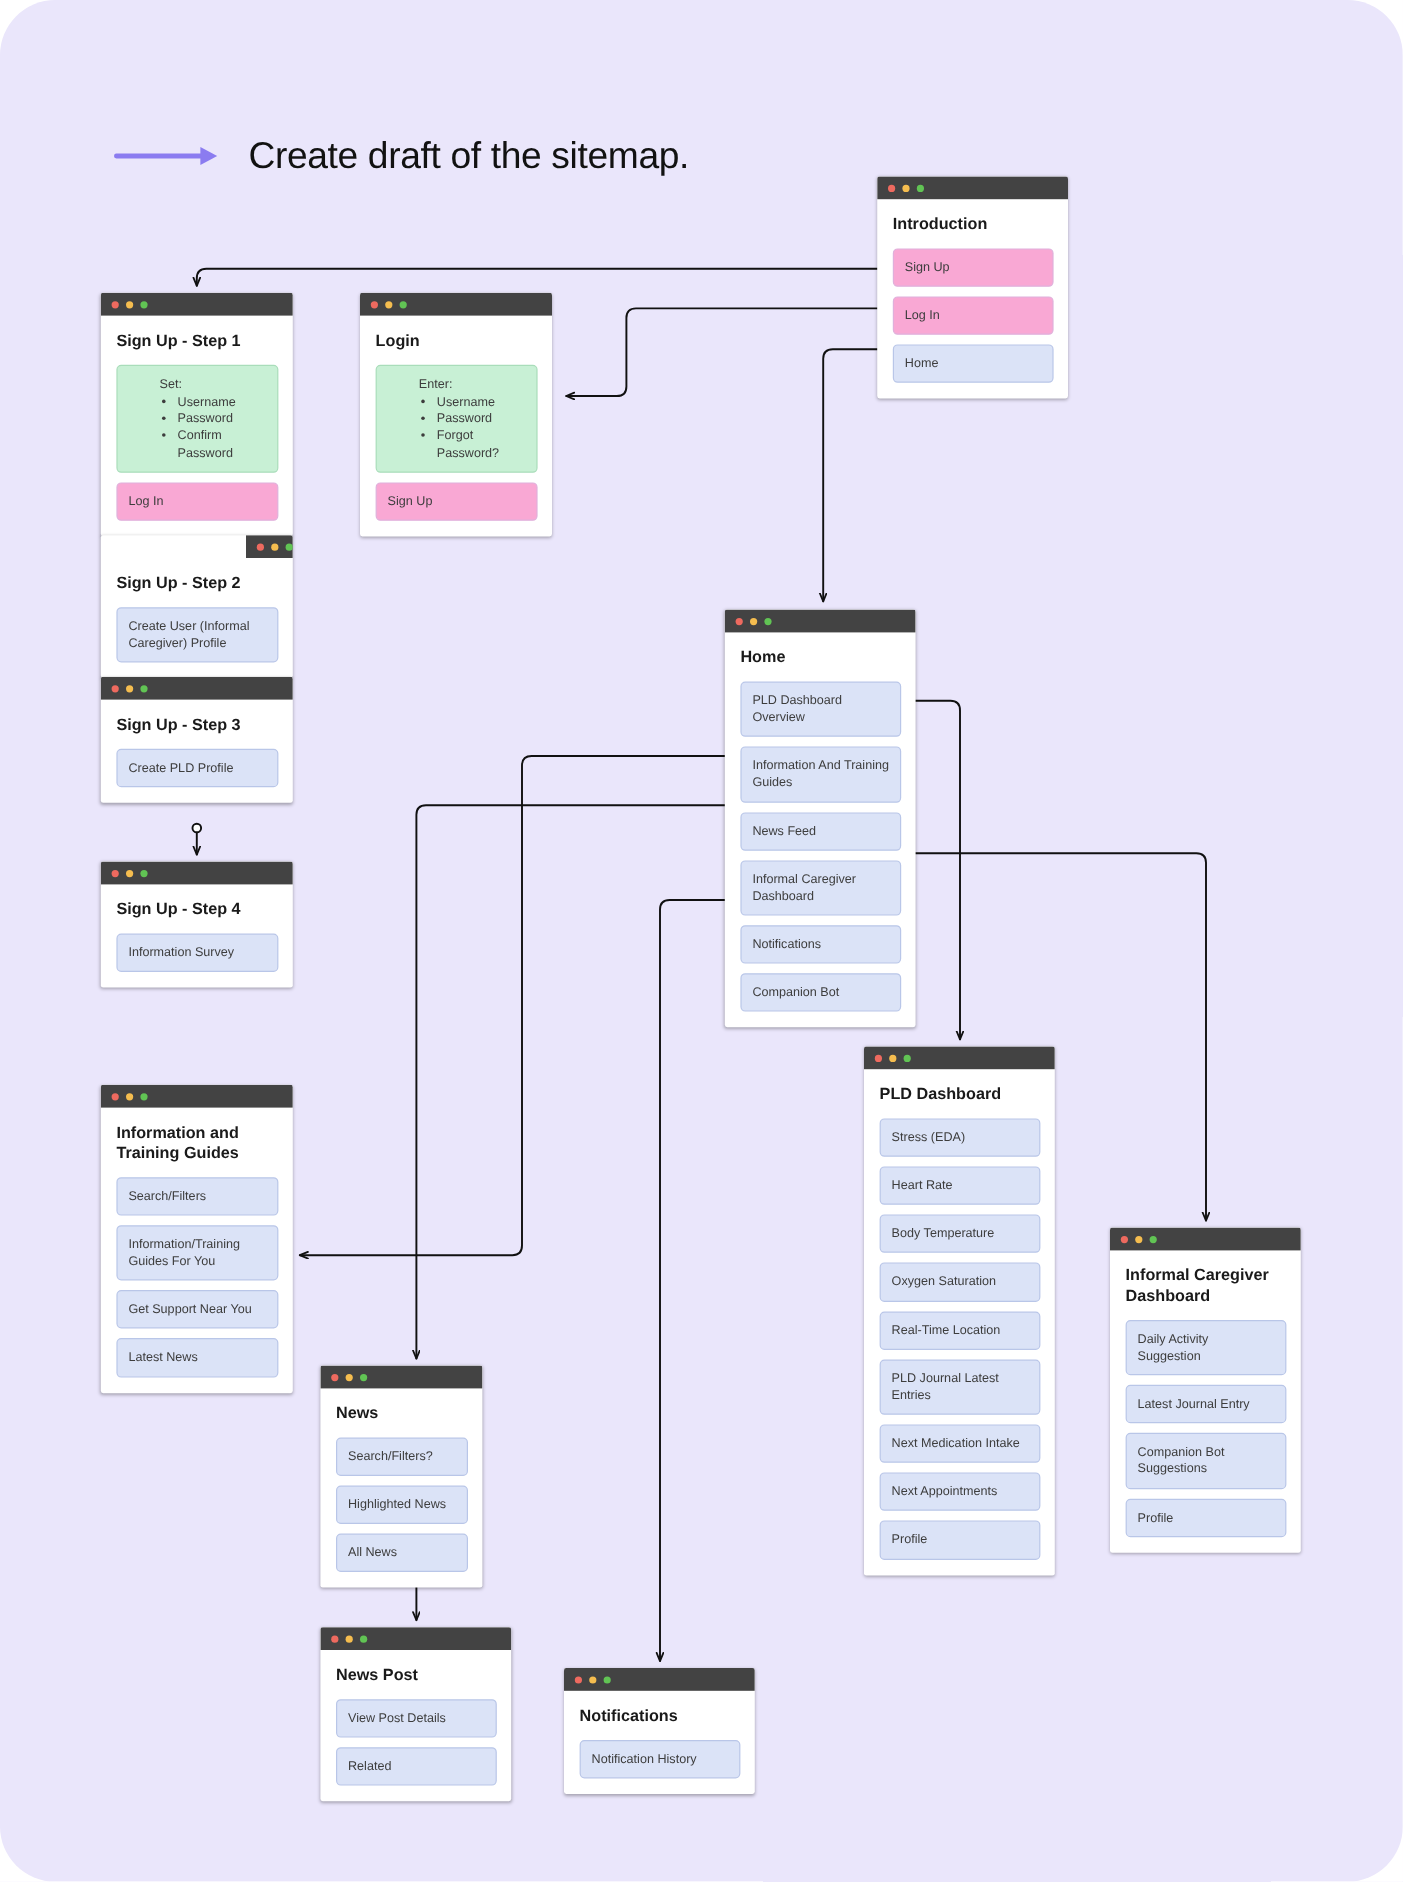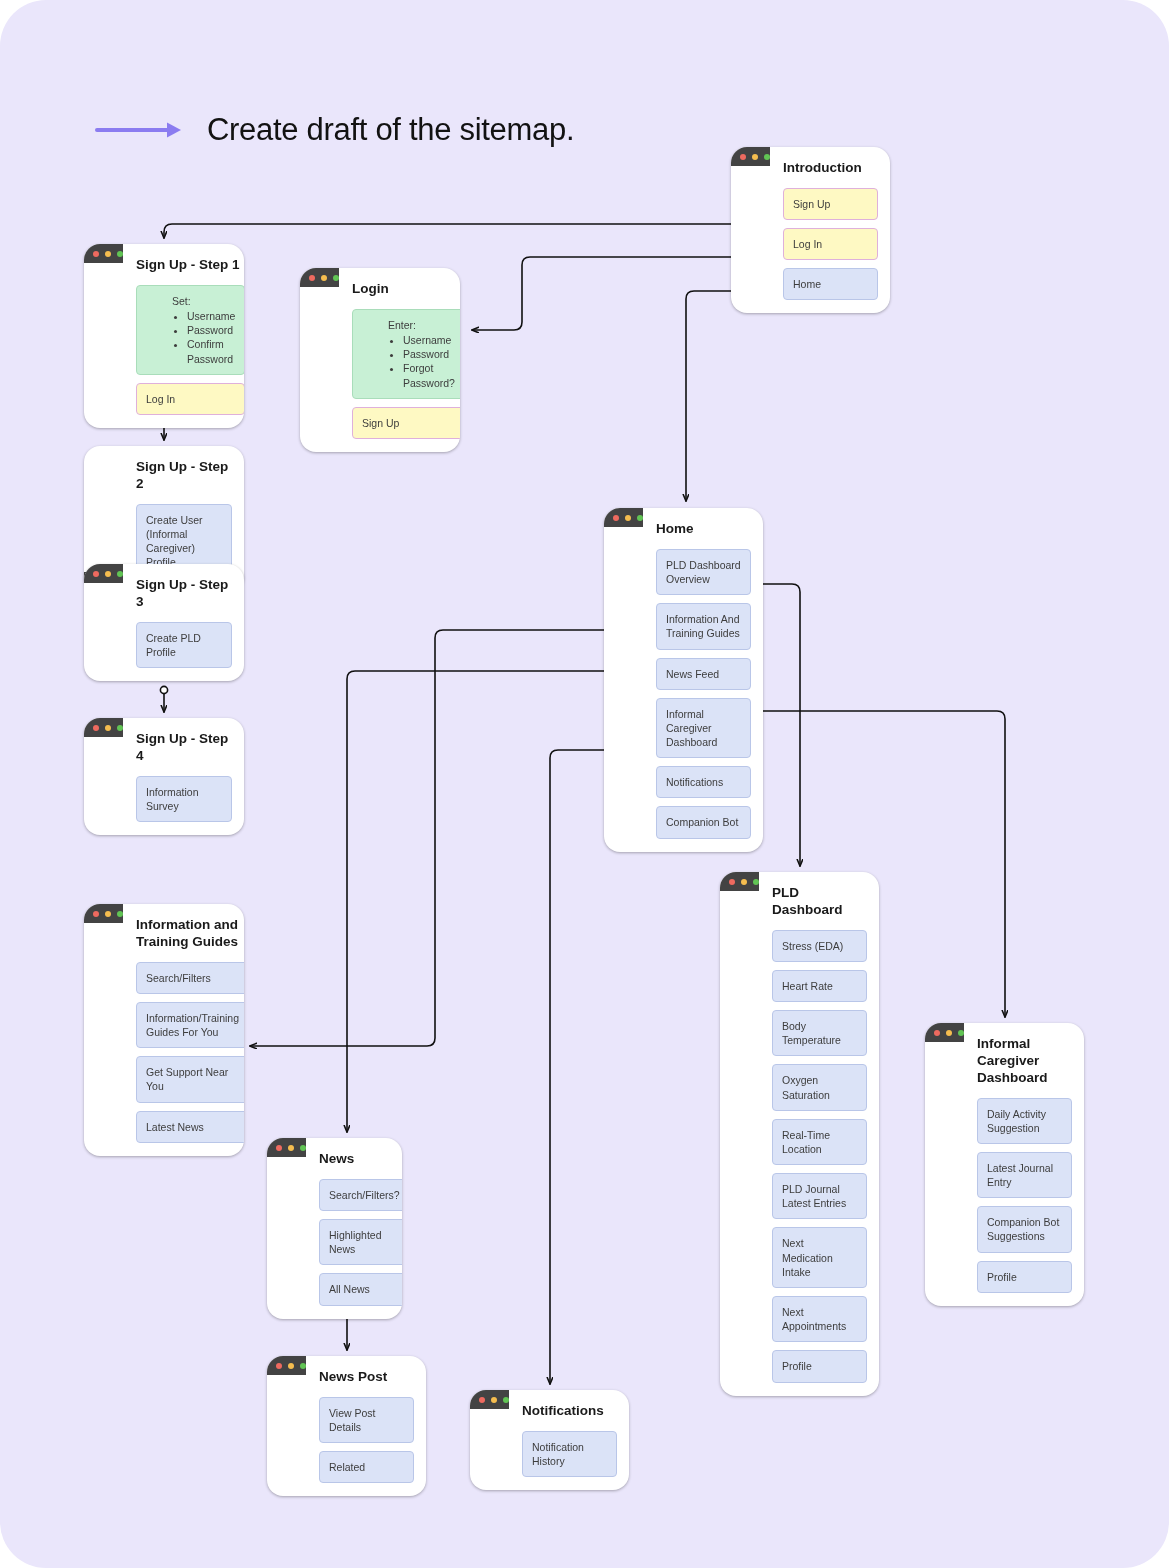"Introduction" .win { border-radius: 16px -> 2px; flex-direction: row -> column }
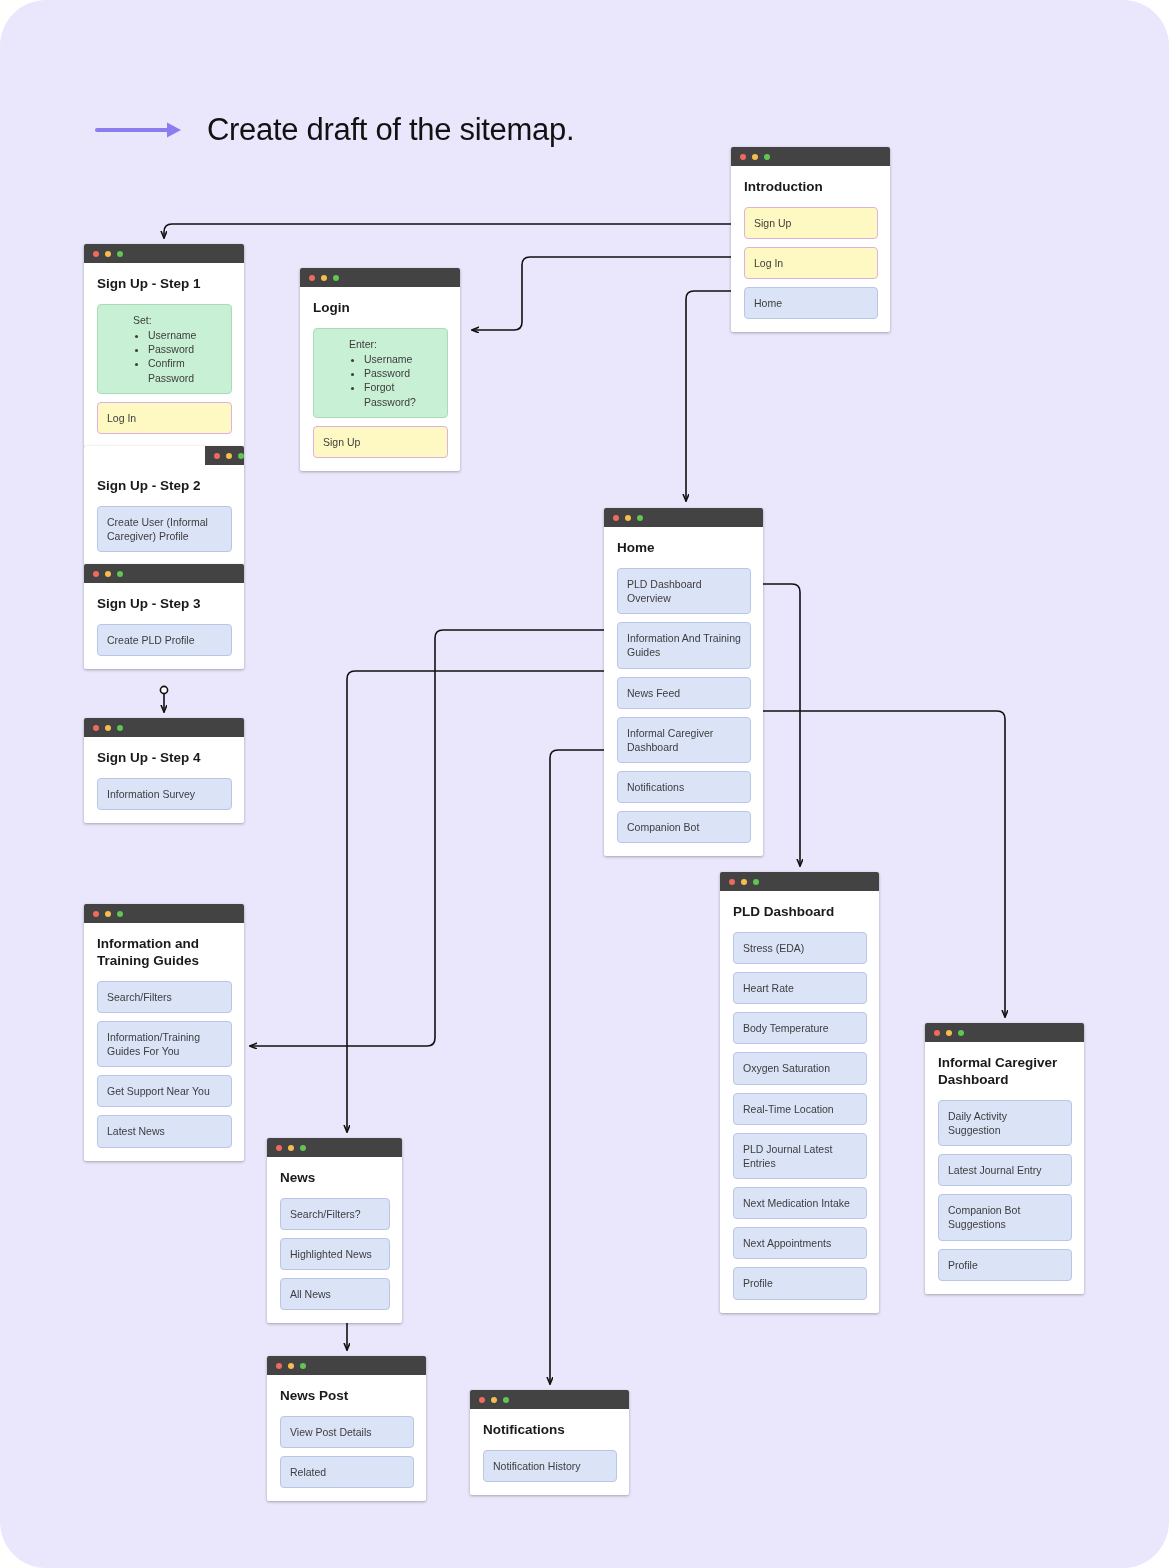"Sign Up" .item.pink { background: #fef9c3 -> #f9a8d4 }
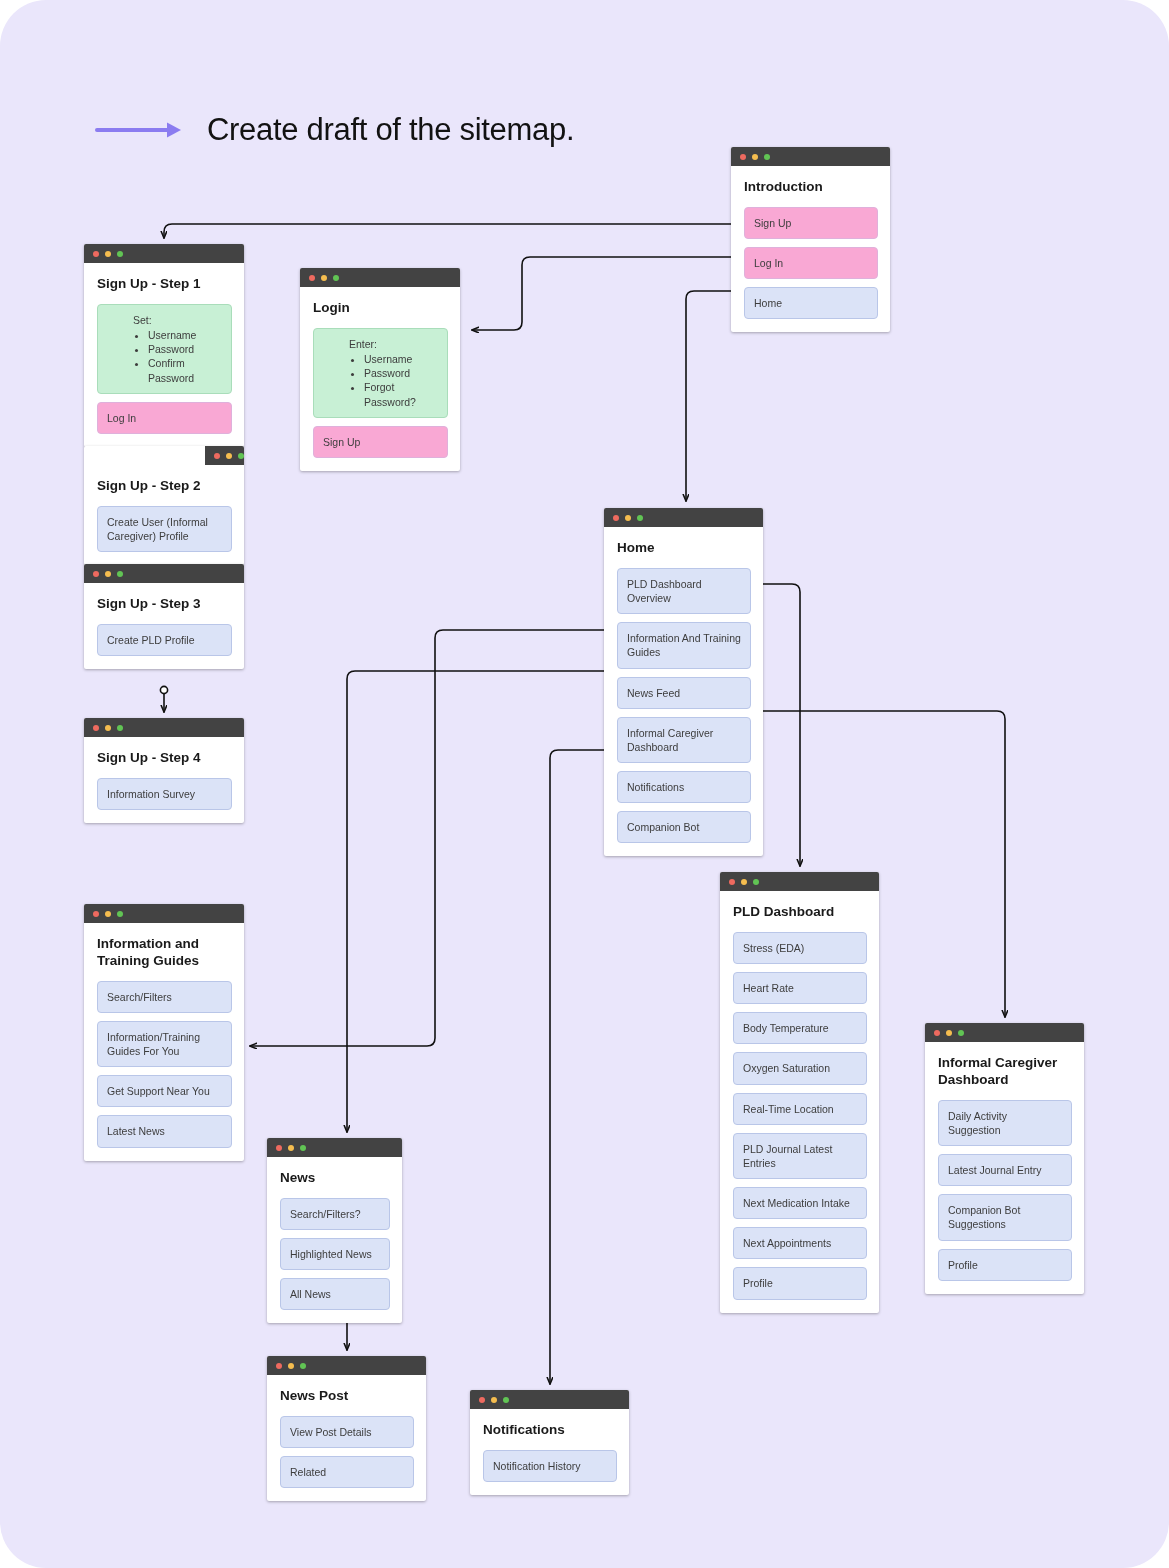"Login" #win-login { margin-top: 24px -> none }
